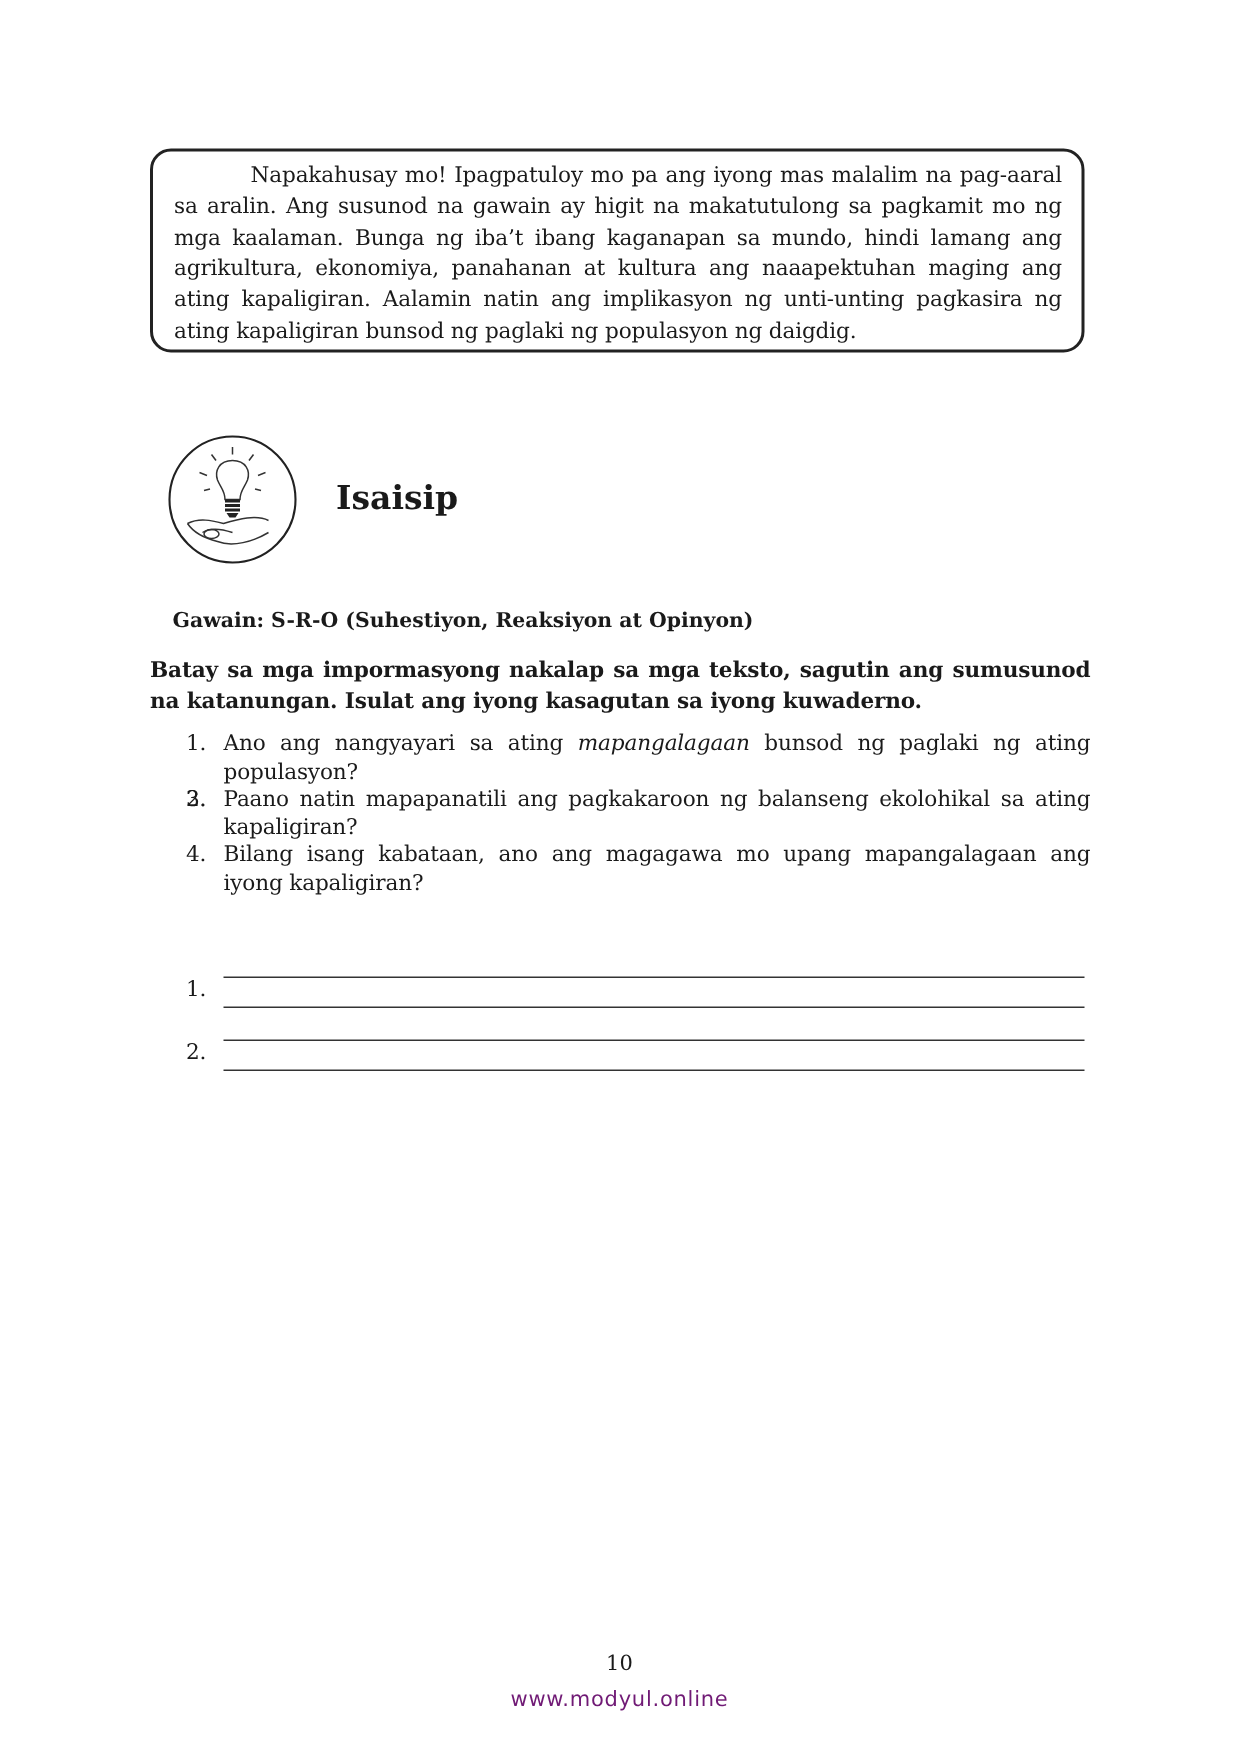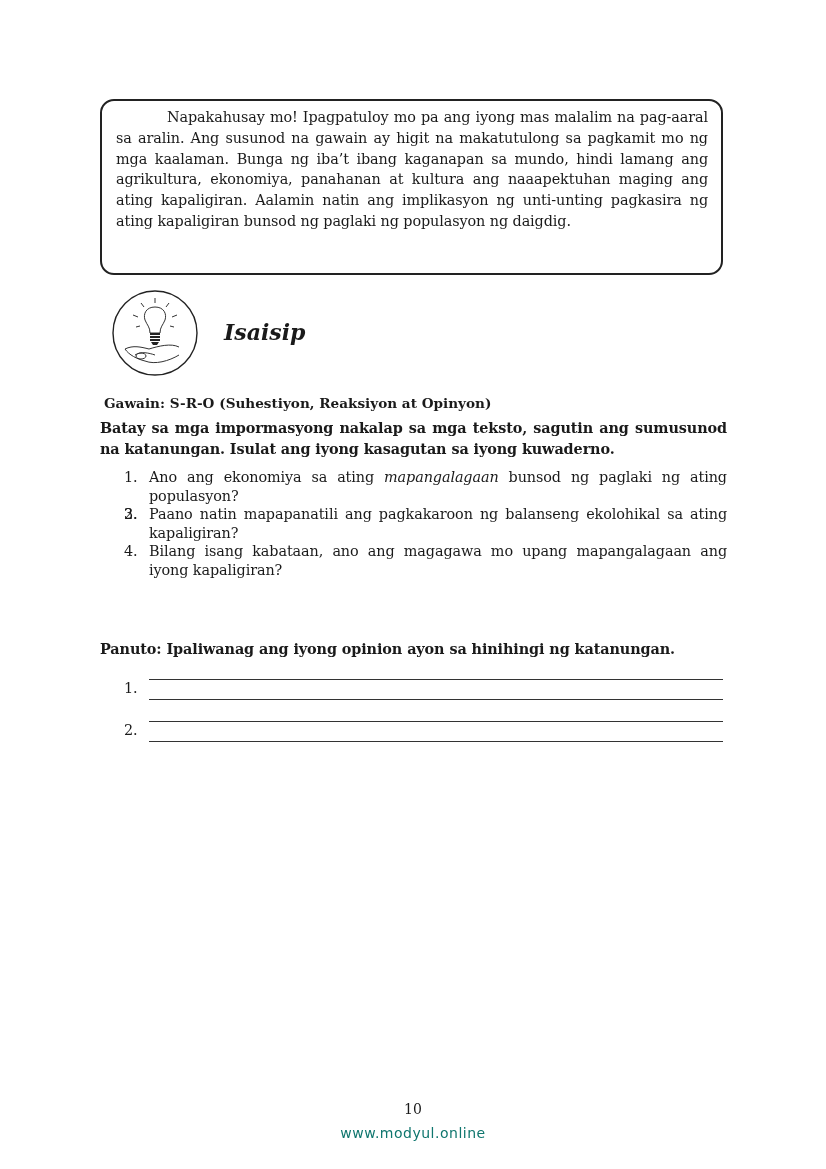"Napakahusay mo! Ipagpatuloy mo pa" .intro-box { height: 176px -> 136px }
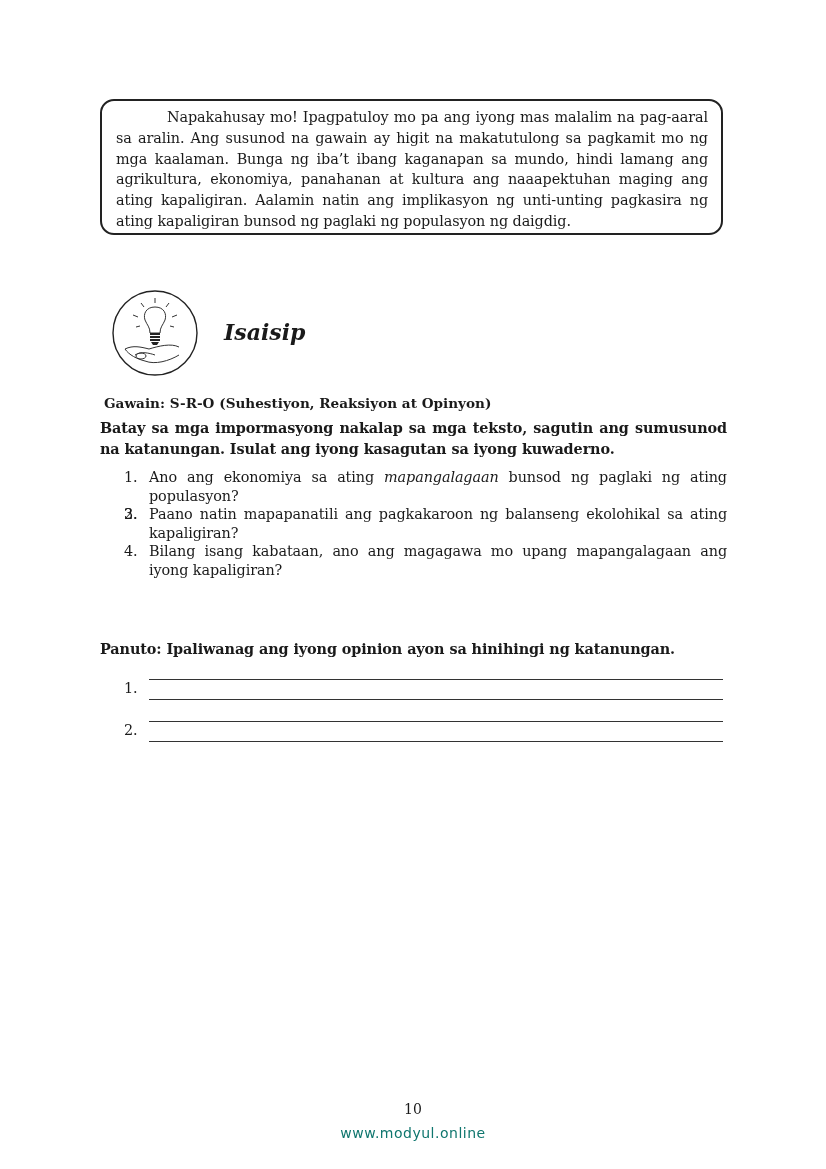"Isaisip" .section-title { font-style: italic -> none }
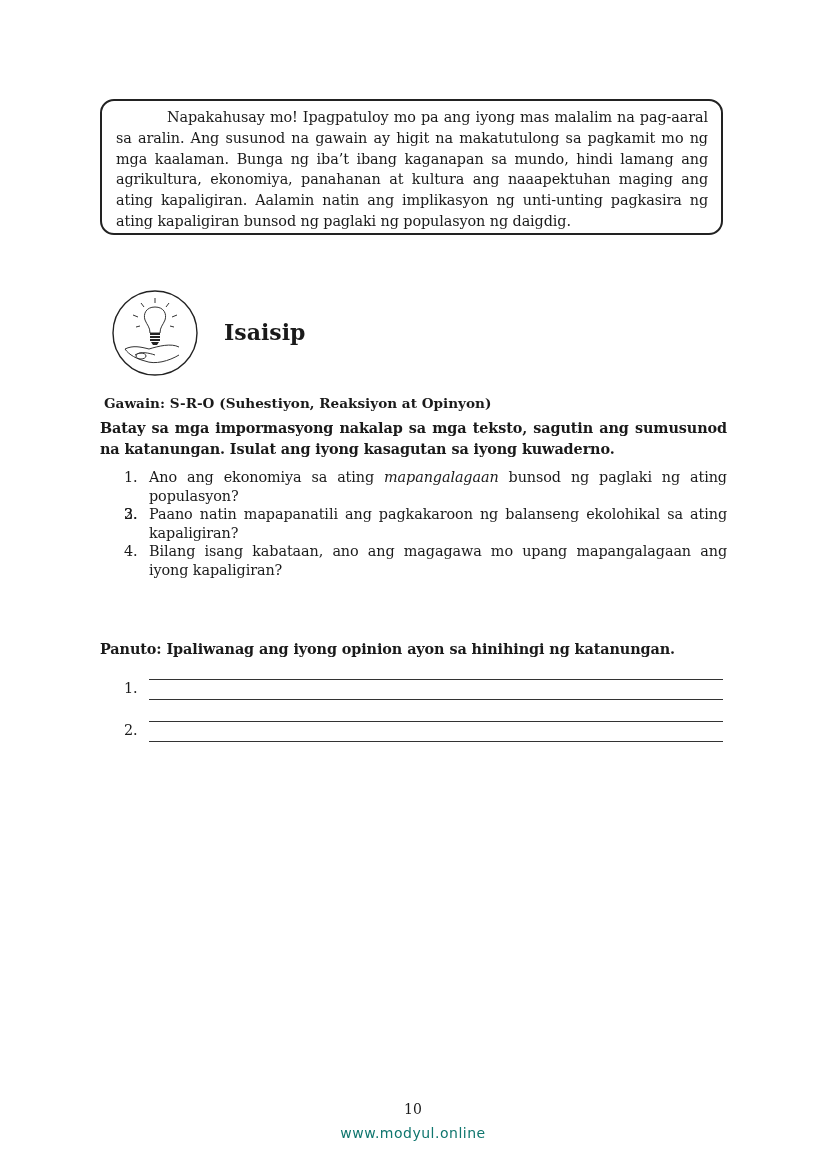"Gawain: S-R-O (Suhestiyon, Reaksiyon at" .h { margin: 4px -> 15px }
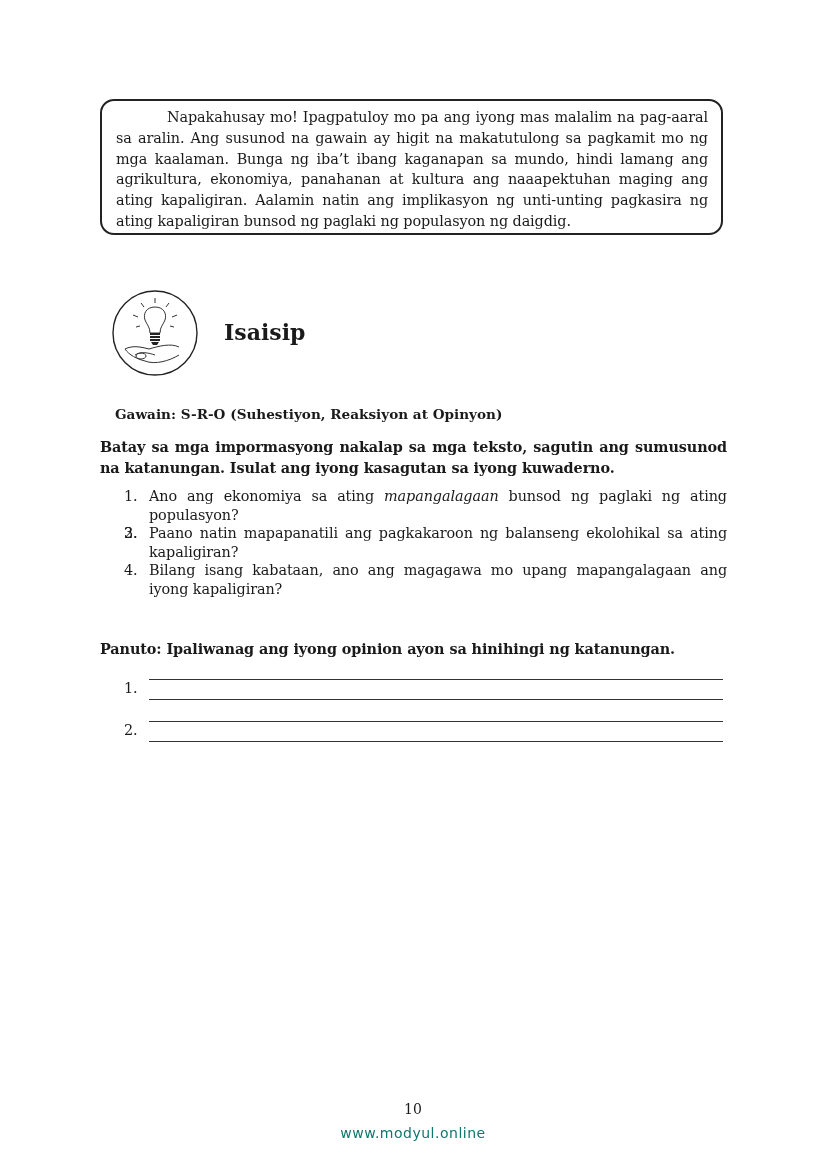"Ano ang ekonomiya sa ating" span { text: ekonomiya -> nangyayari }
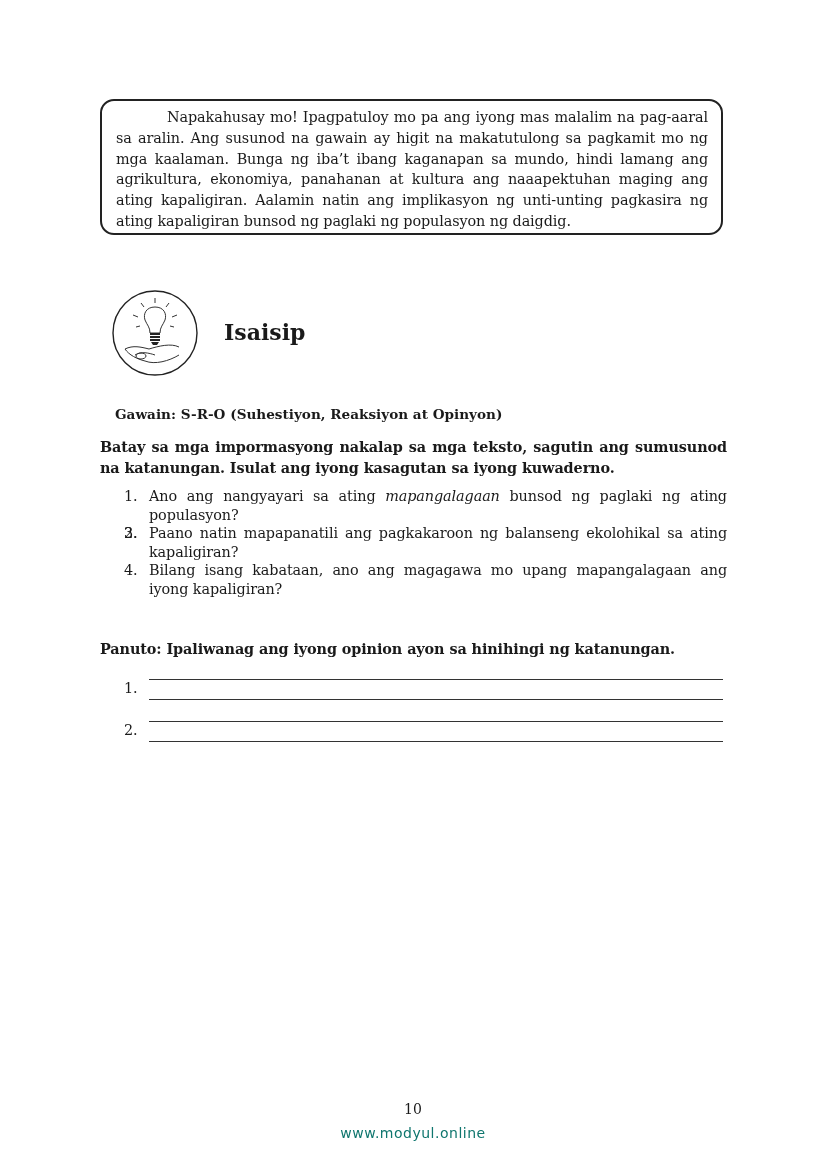"Panuto: Ipaliwanag ang iyong opinion" p.para { html: <p>Panuto: Ipaliwanag ang iyong opinion ayon sa hinihingi ng katanungan.</p> -> none }
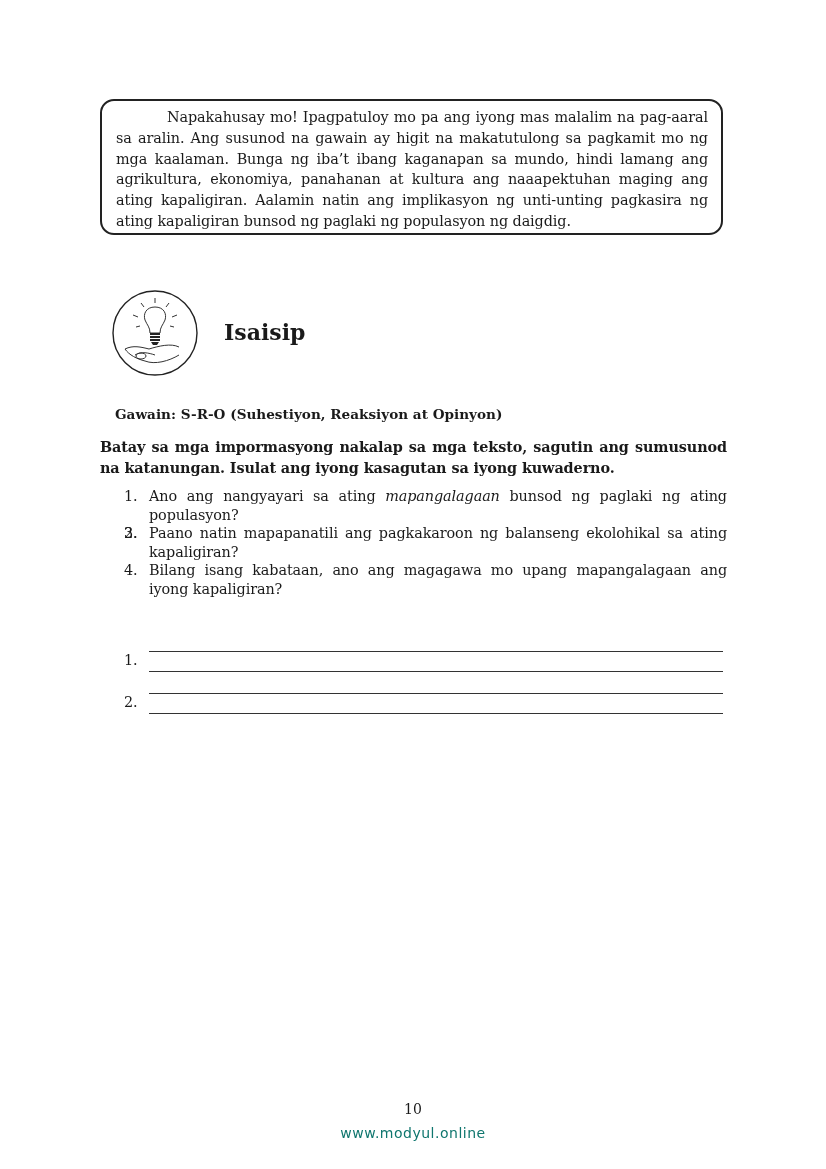"www.modyul.online" .watermark { color: #0f766e -> #701a75 }
